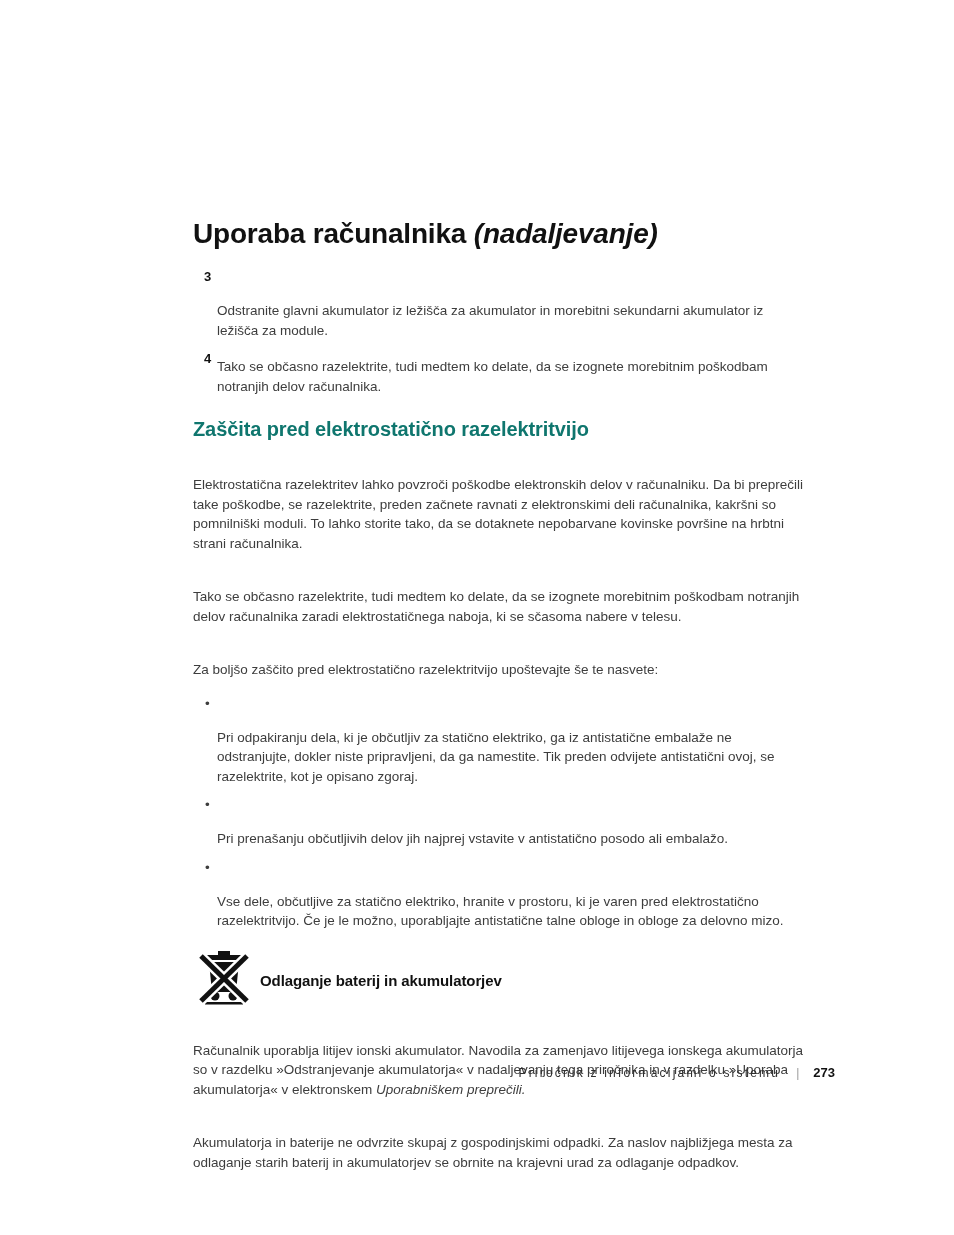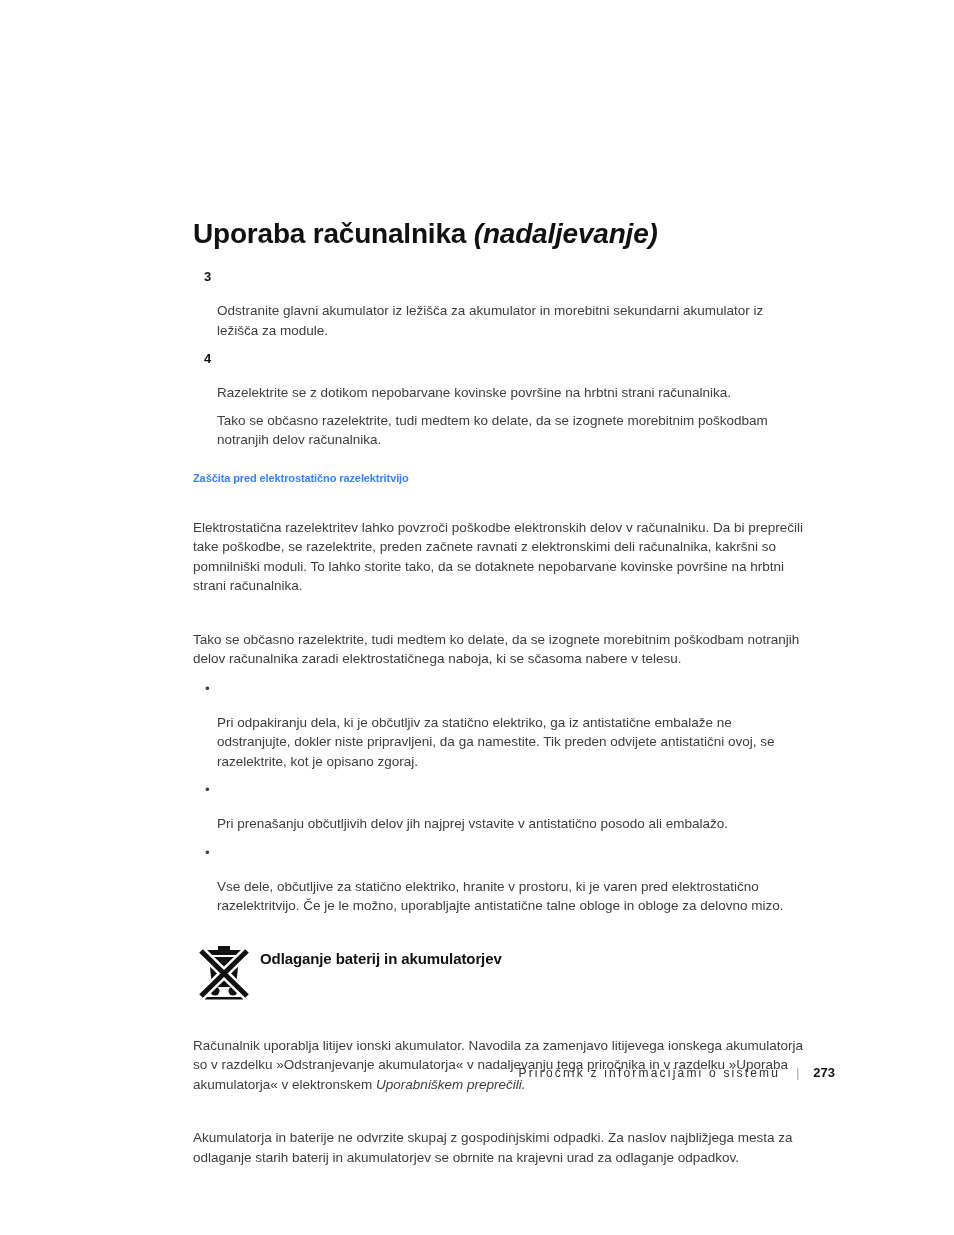"Razelektrite se z dotikom nepobarvane" p.body-text { html: <p>Razelektrite se z dotikom nepobarvane kovinske površine na hrbtni strani računalnika.</p> -> none }
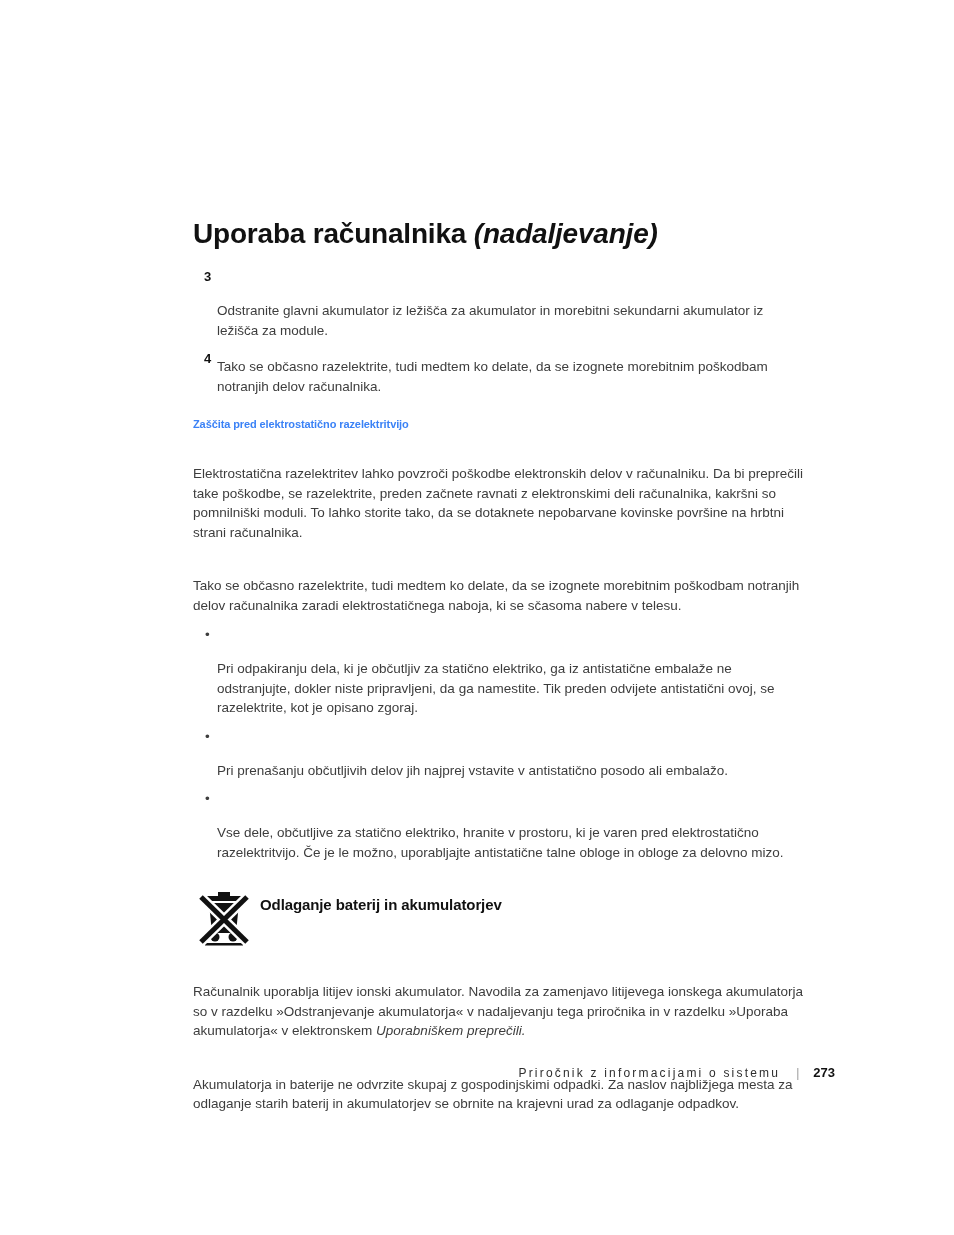"Zaščita pred elektrostatično" .section-heading { color: #3b82f6 -> #0f766e; font-size: 11px -> 20px }
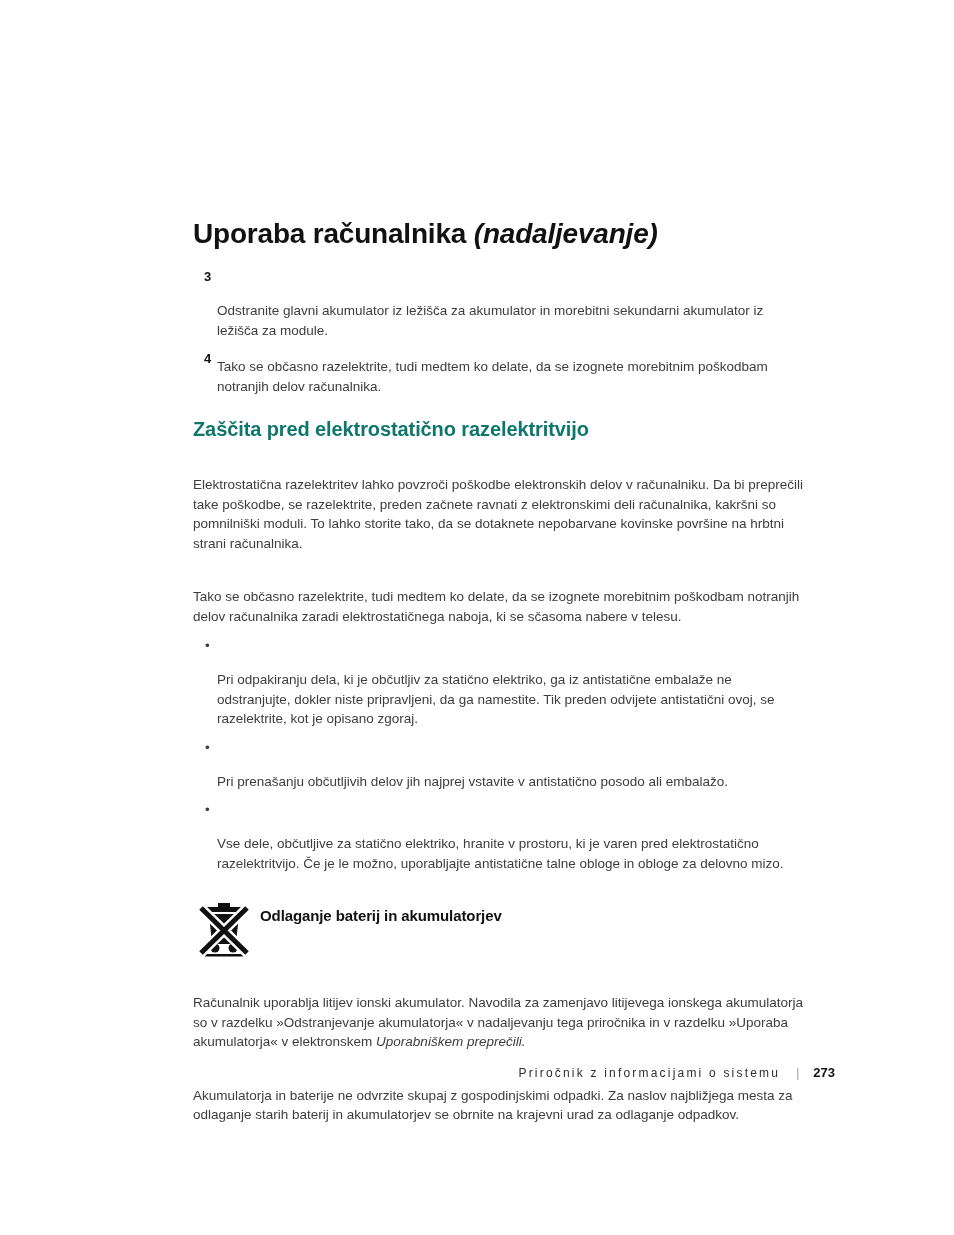"Za boljšo zaščito pred elektrostatično" p.body-text { html: none -> <p>Za boljšo zaščito pred elektrostatično razelektritvijo upoštevajte še te nasvete:</p> }
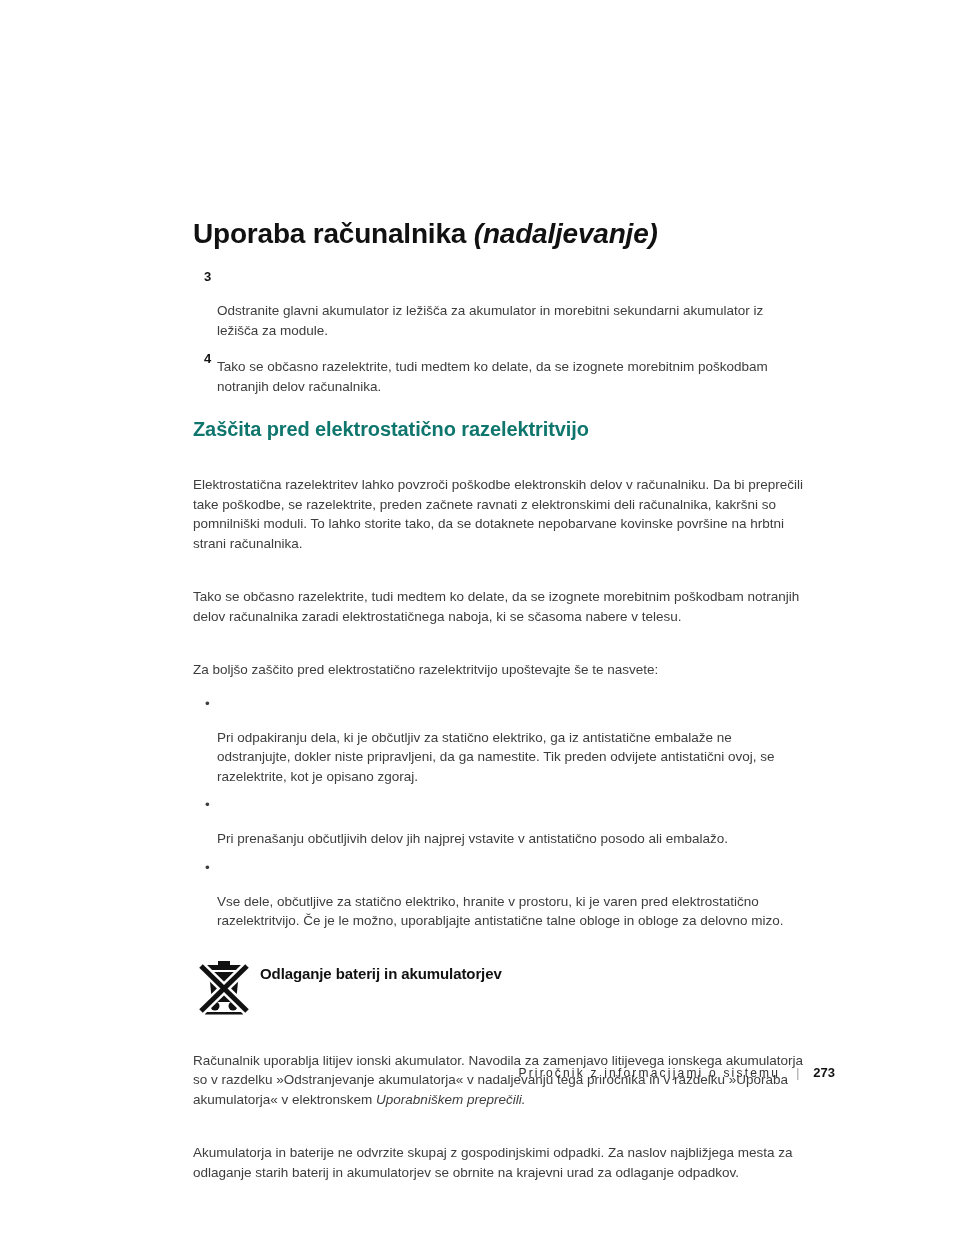"Odlaganje baterij in akumulatorjev" .disposal-header { align-items: flex-start -> center; margin-top: 26px -> 16px }
